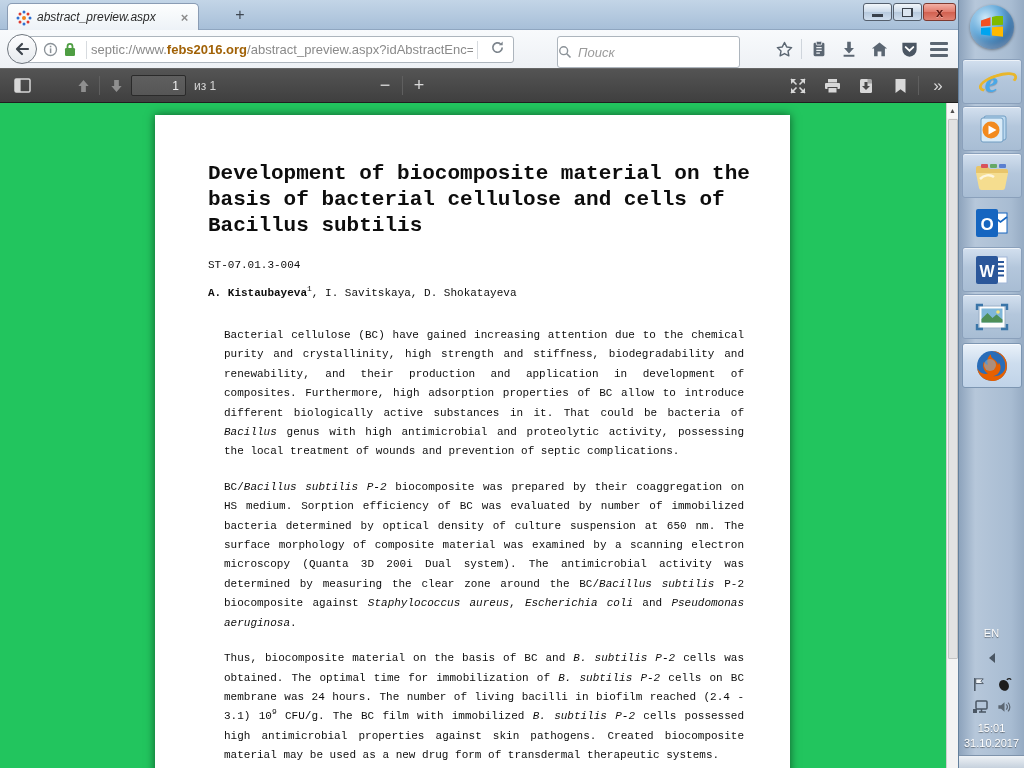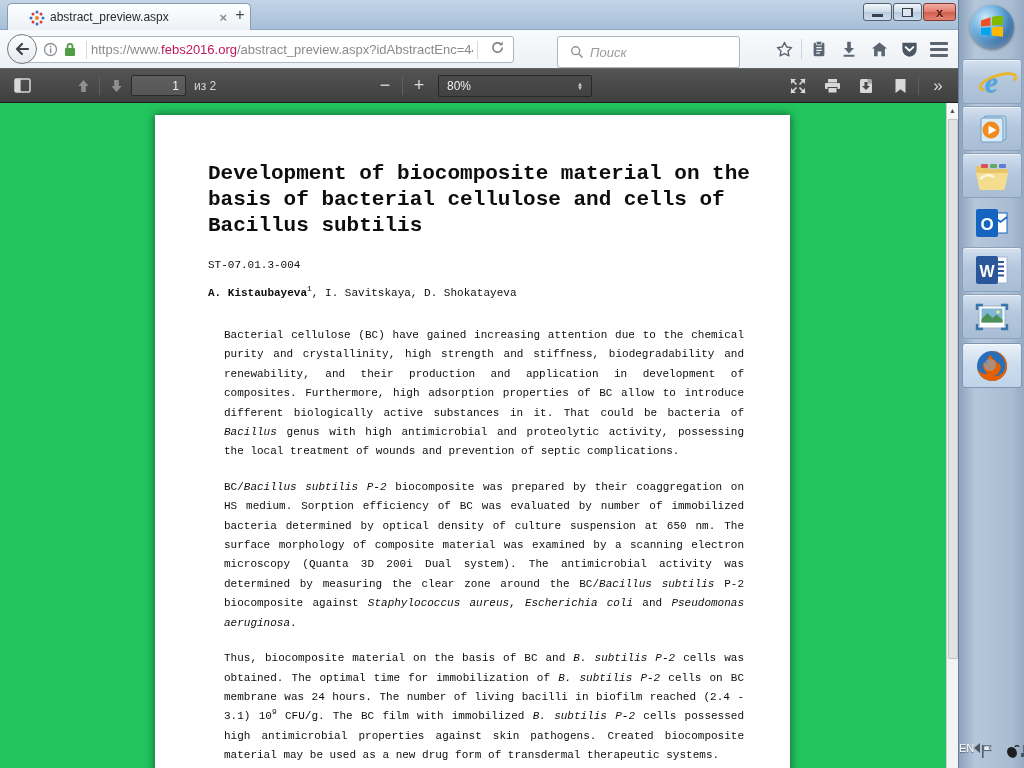"abstract_preview.aspx" .tab { font-style: none -> italic; padding: 0 21px -> 0 8px; width: 244px -> 192px }
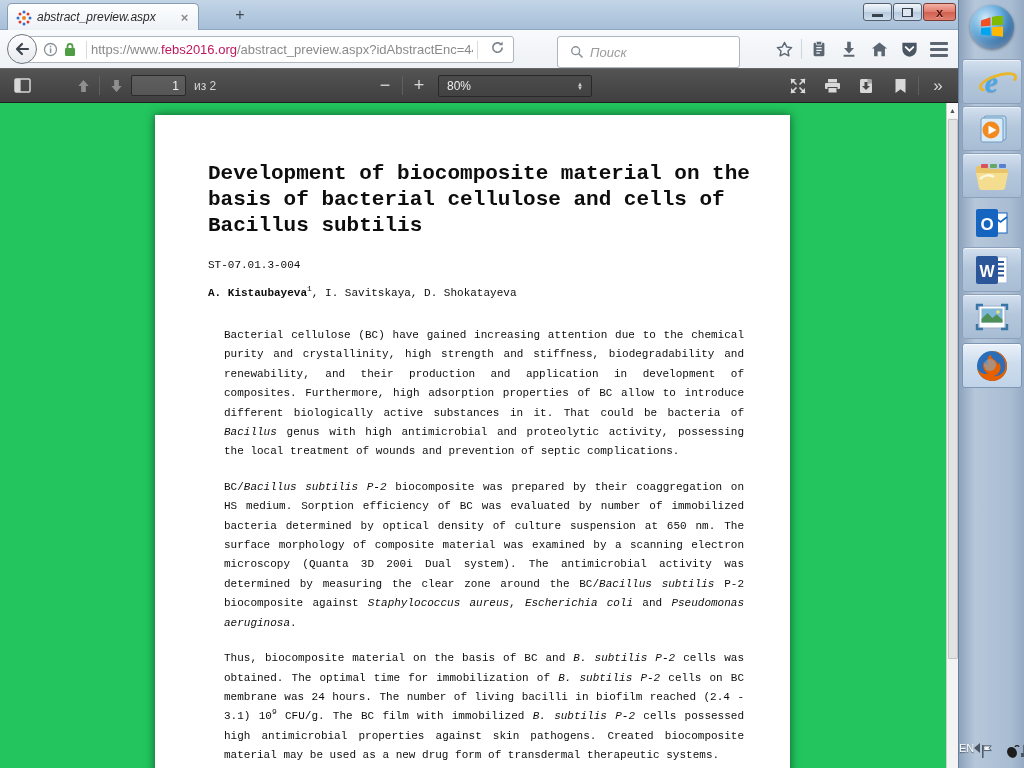"https://www." span { text: https://www -> septic://www }
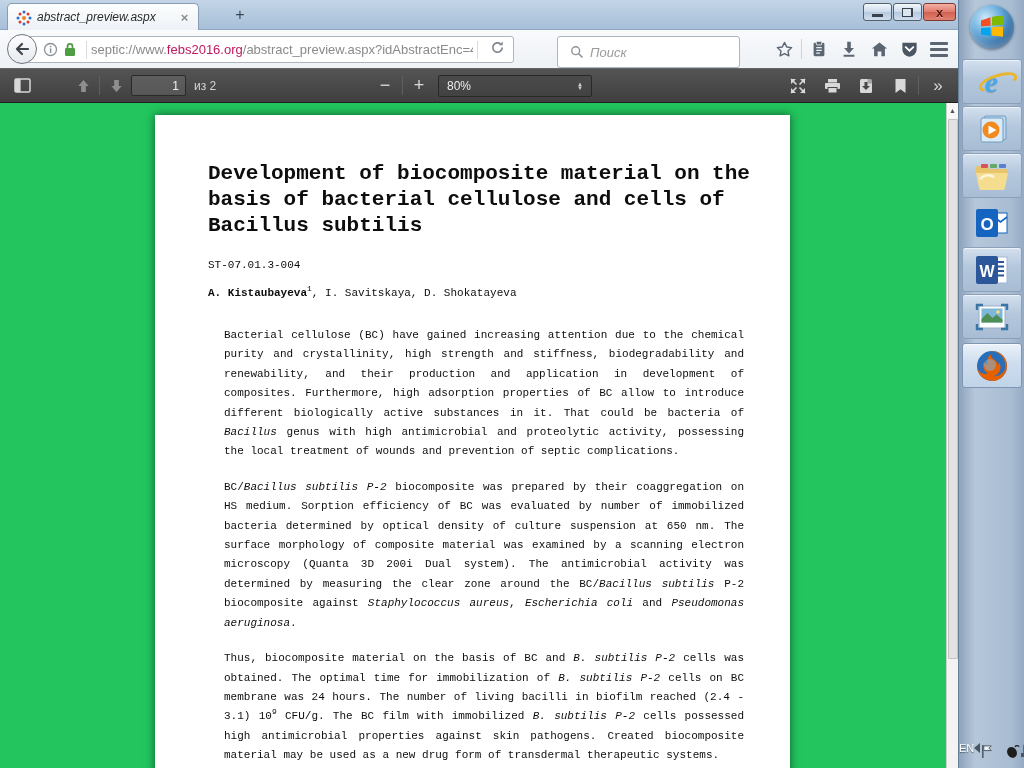"febs2016.org" .url-text .domain { color: #be185d -> #a16207; font-weight: normal -> bold }
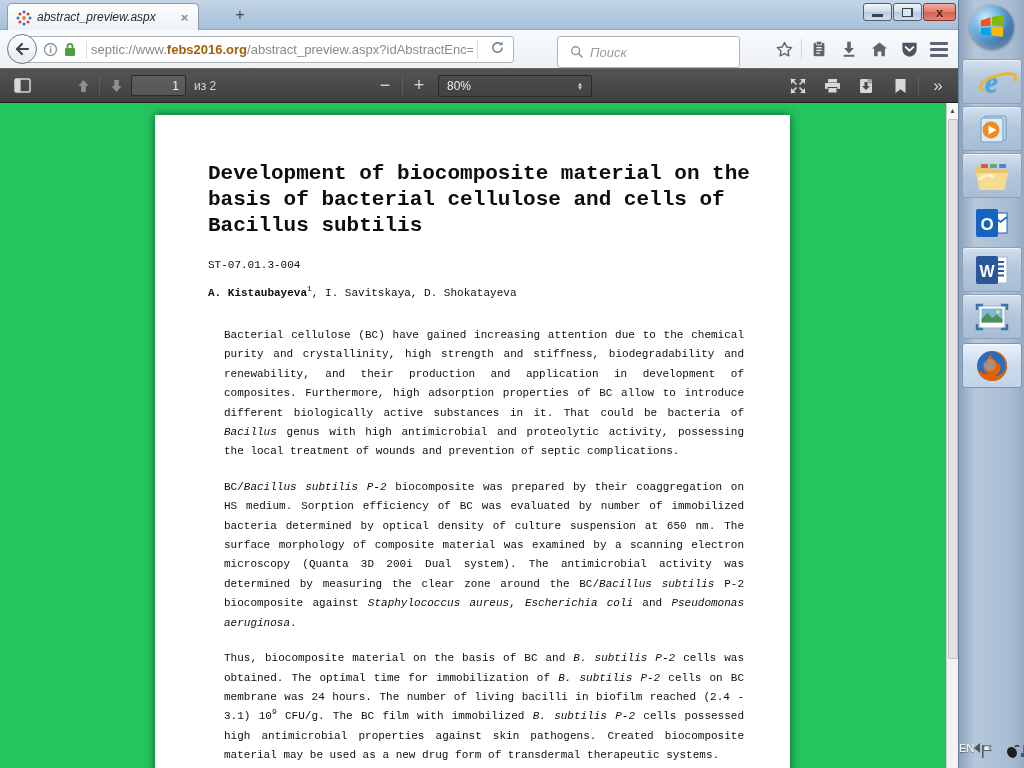"Поиск" .searchfield { padding: 0 12px -> 0 0 }
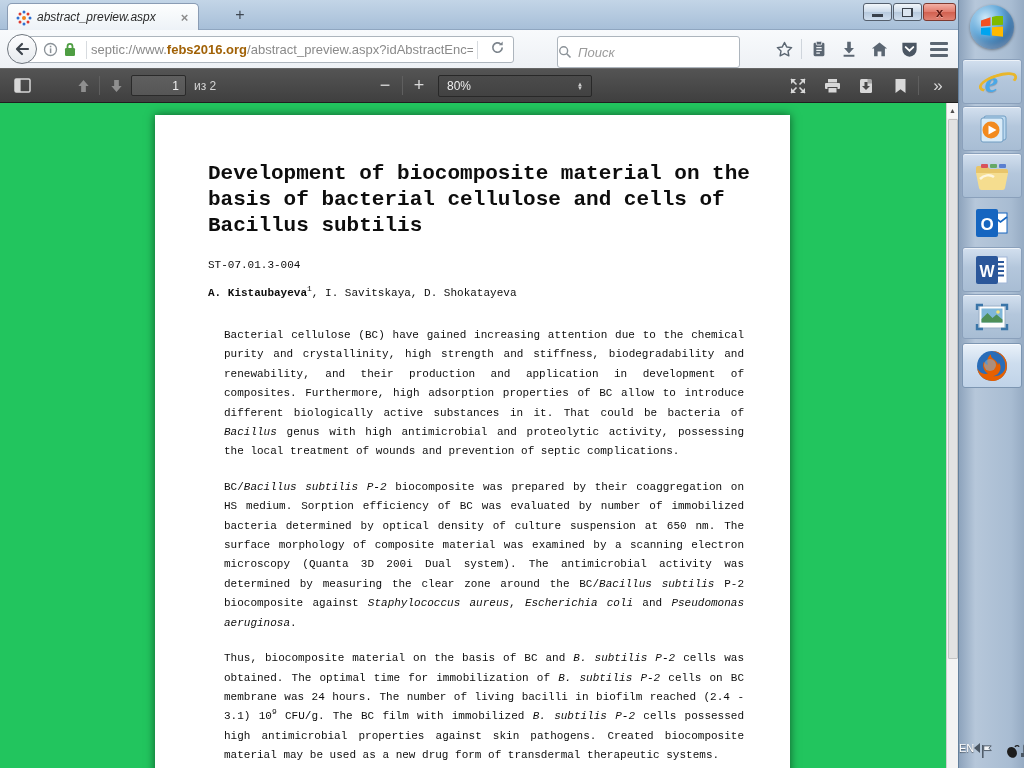"из 2" div.of-label { text: 2 -> 1 }
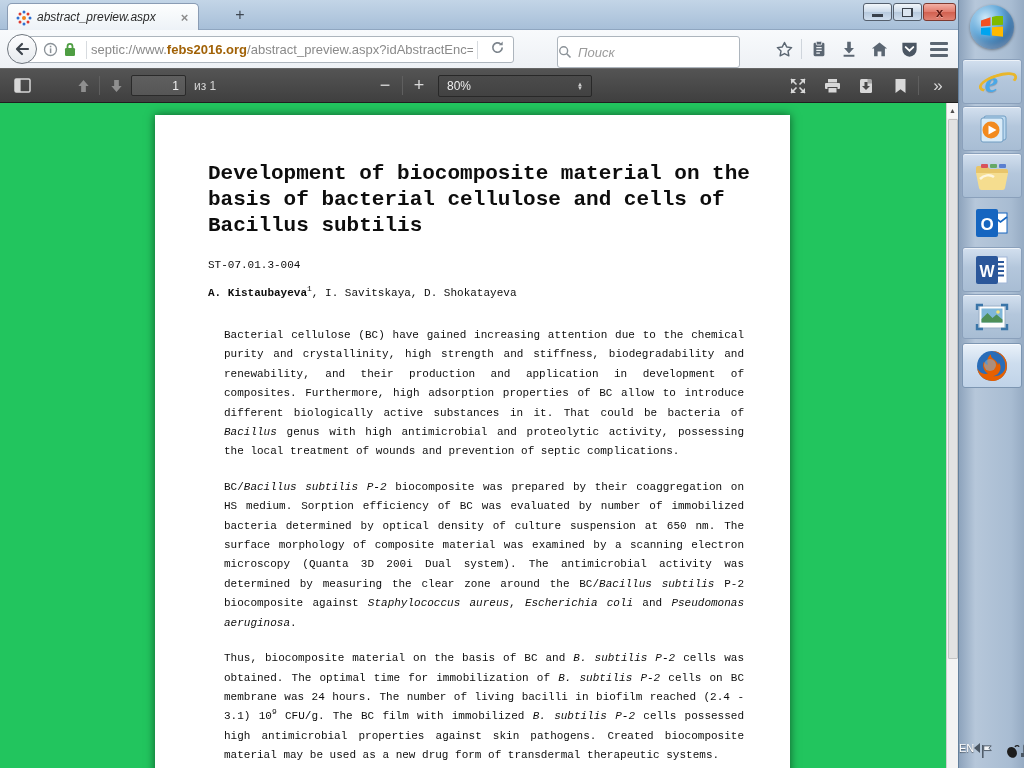"80%" div.zoom-select { html: <div> <span>80%</span> <span> <span>▲</span> <span>▼</span> </span> </div> -> none }
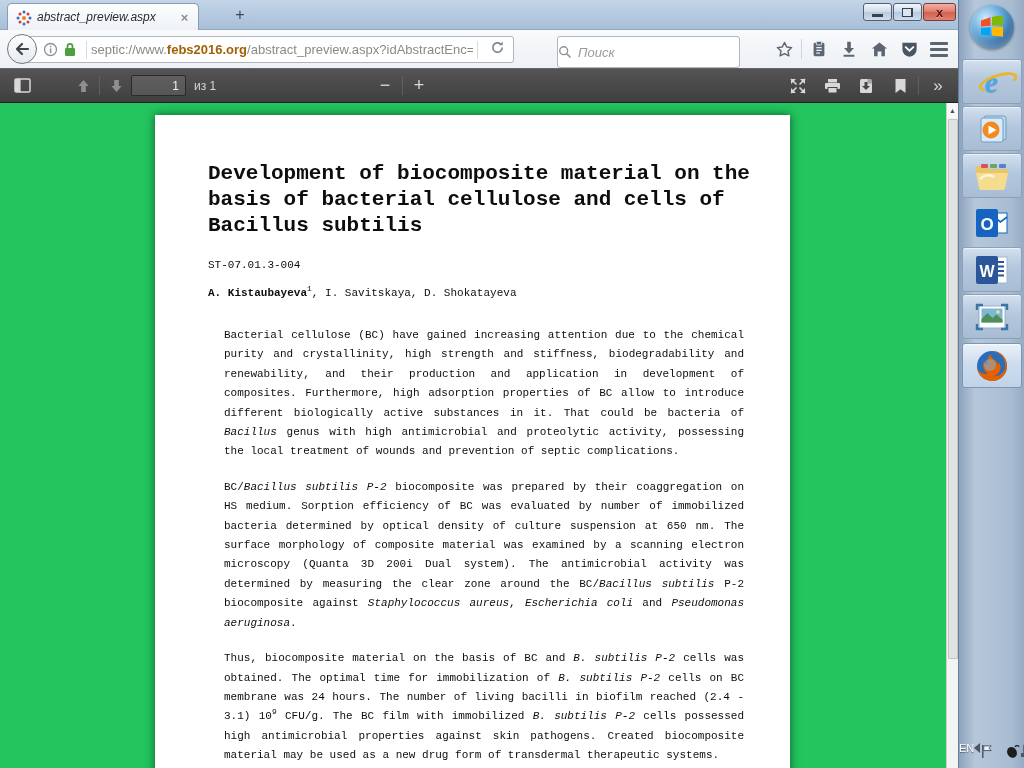"EN" .tray { flex-direction: row -> column }
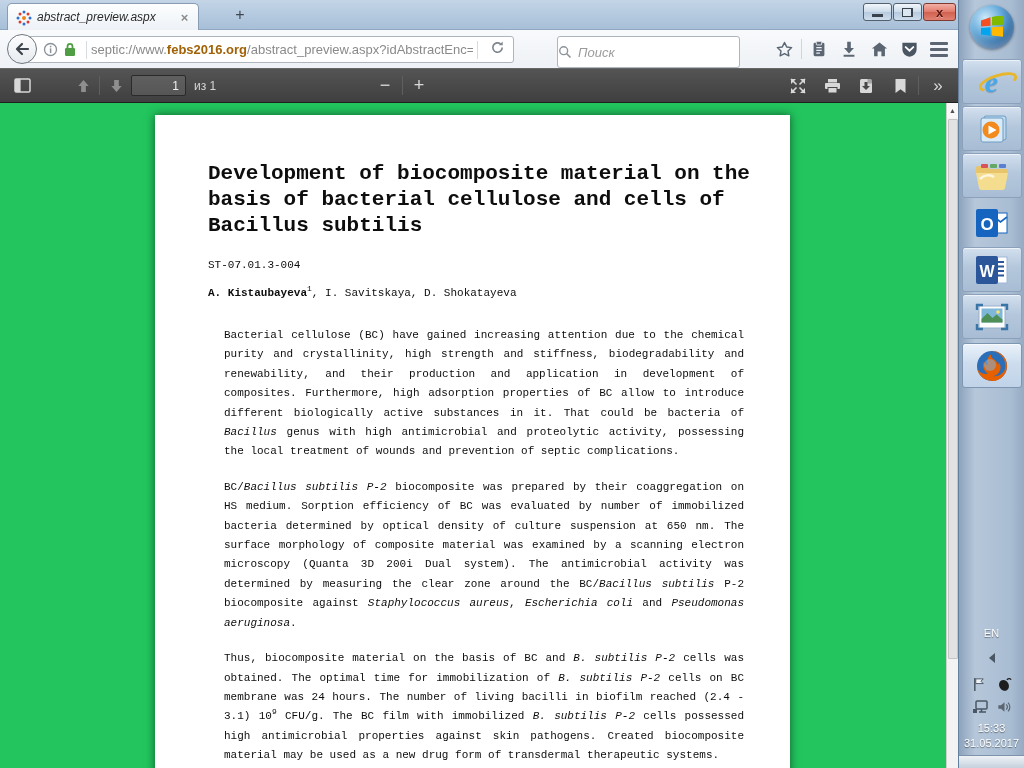"15:33" div.clock { text: 15:33 -> 15:01 }
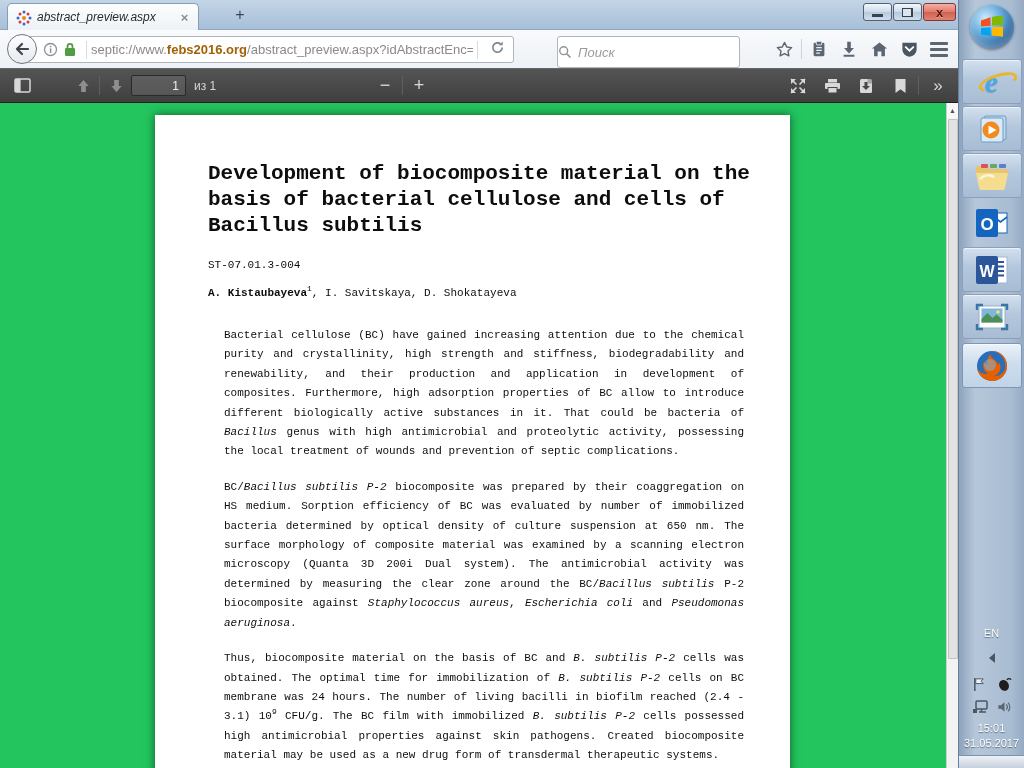"31.05.2017" div.date { text: 31.05.2017 -> 31.10.2017 }
